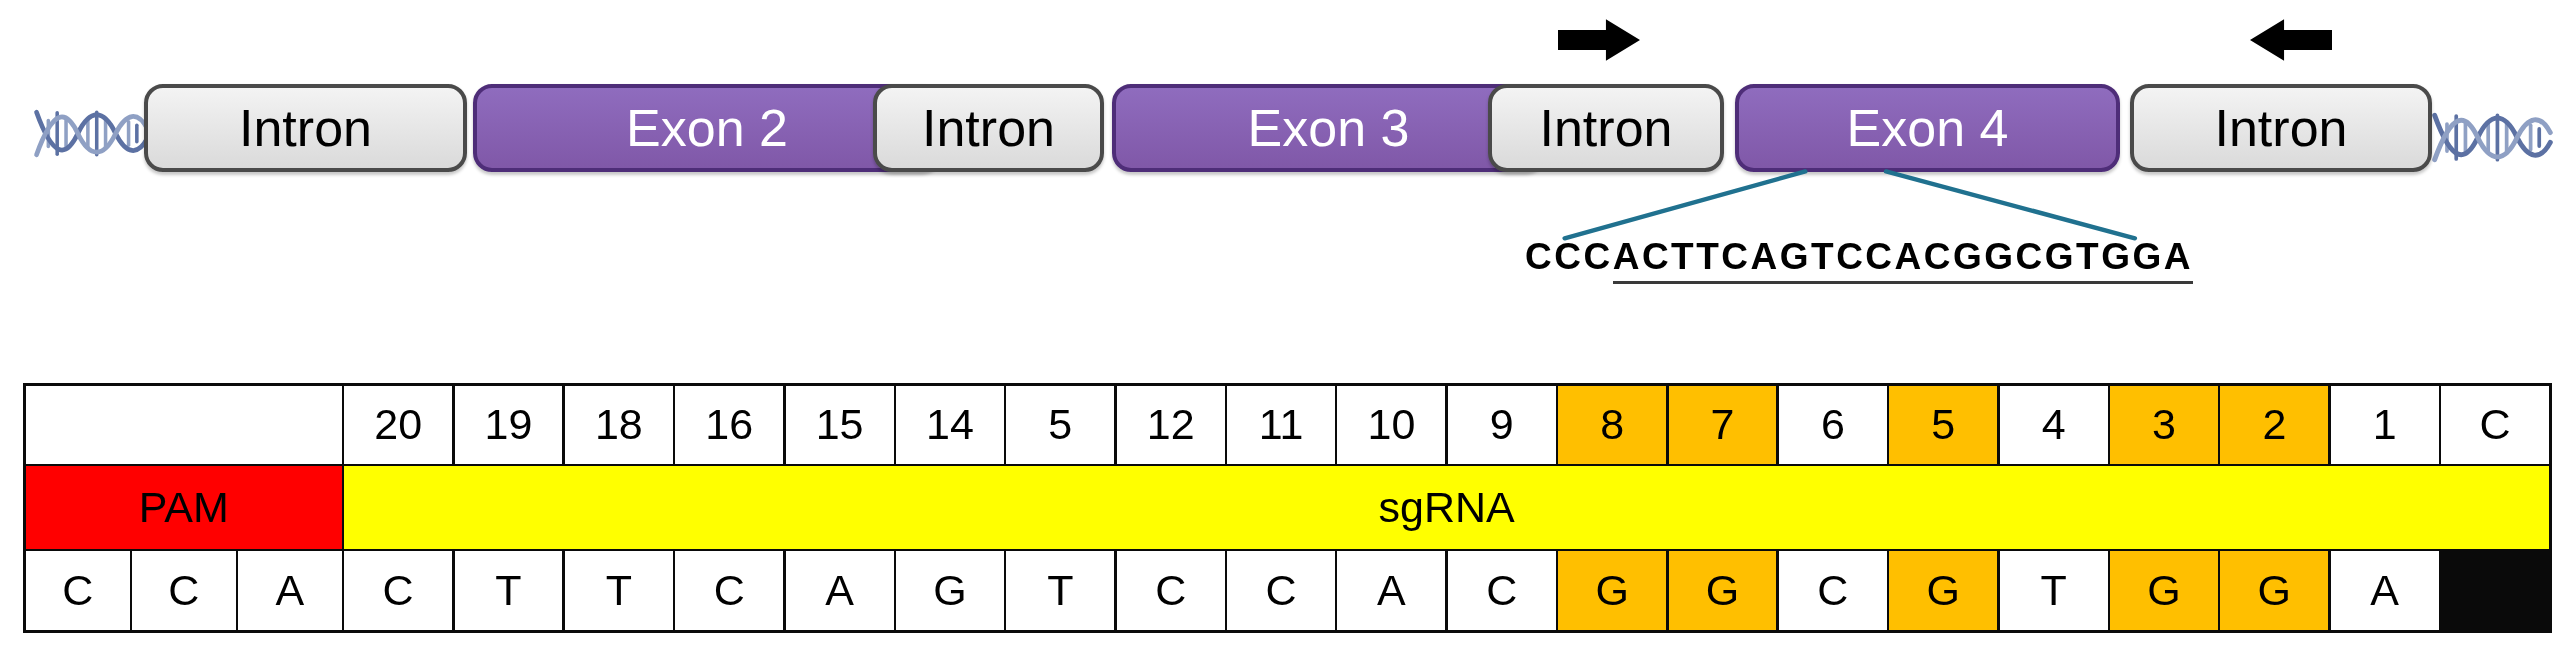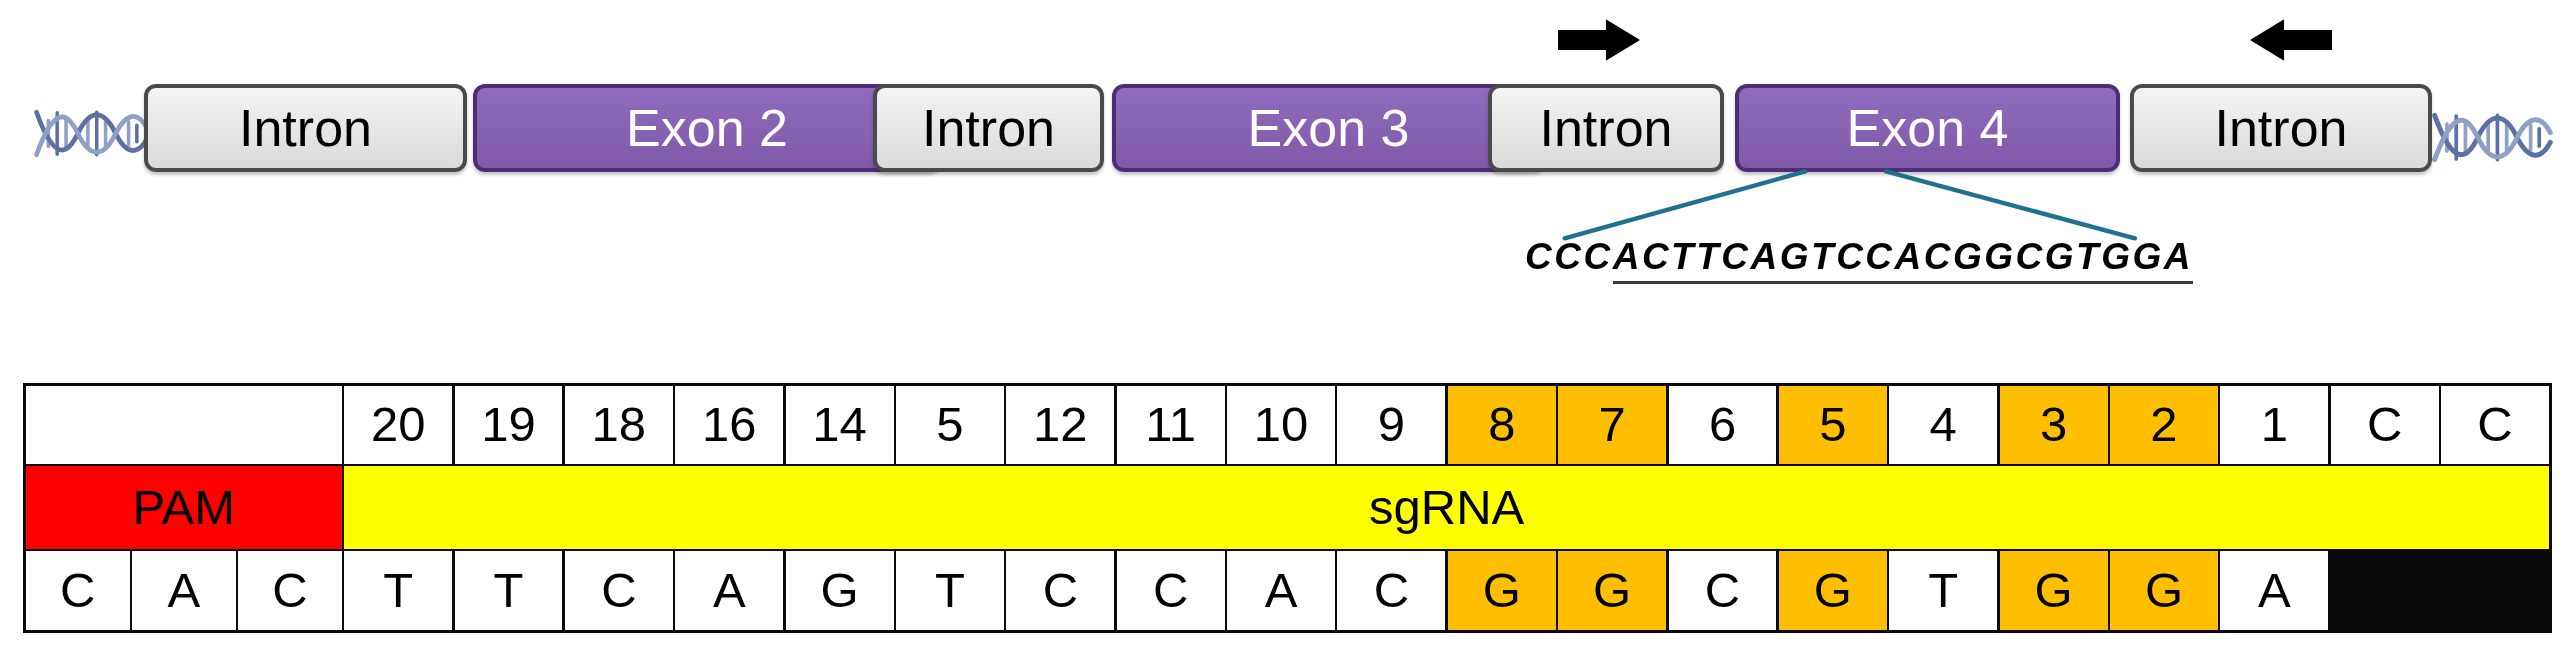"Intron" .seg { border-radius: 12px -> 19px }
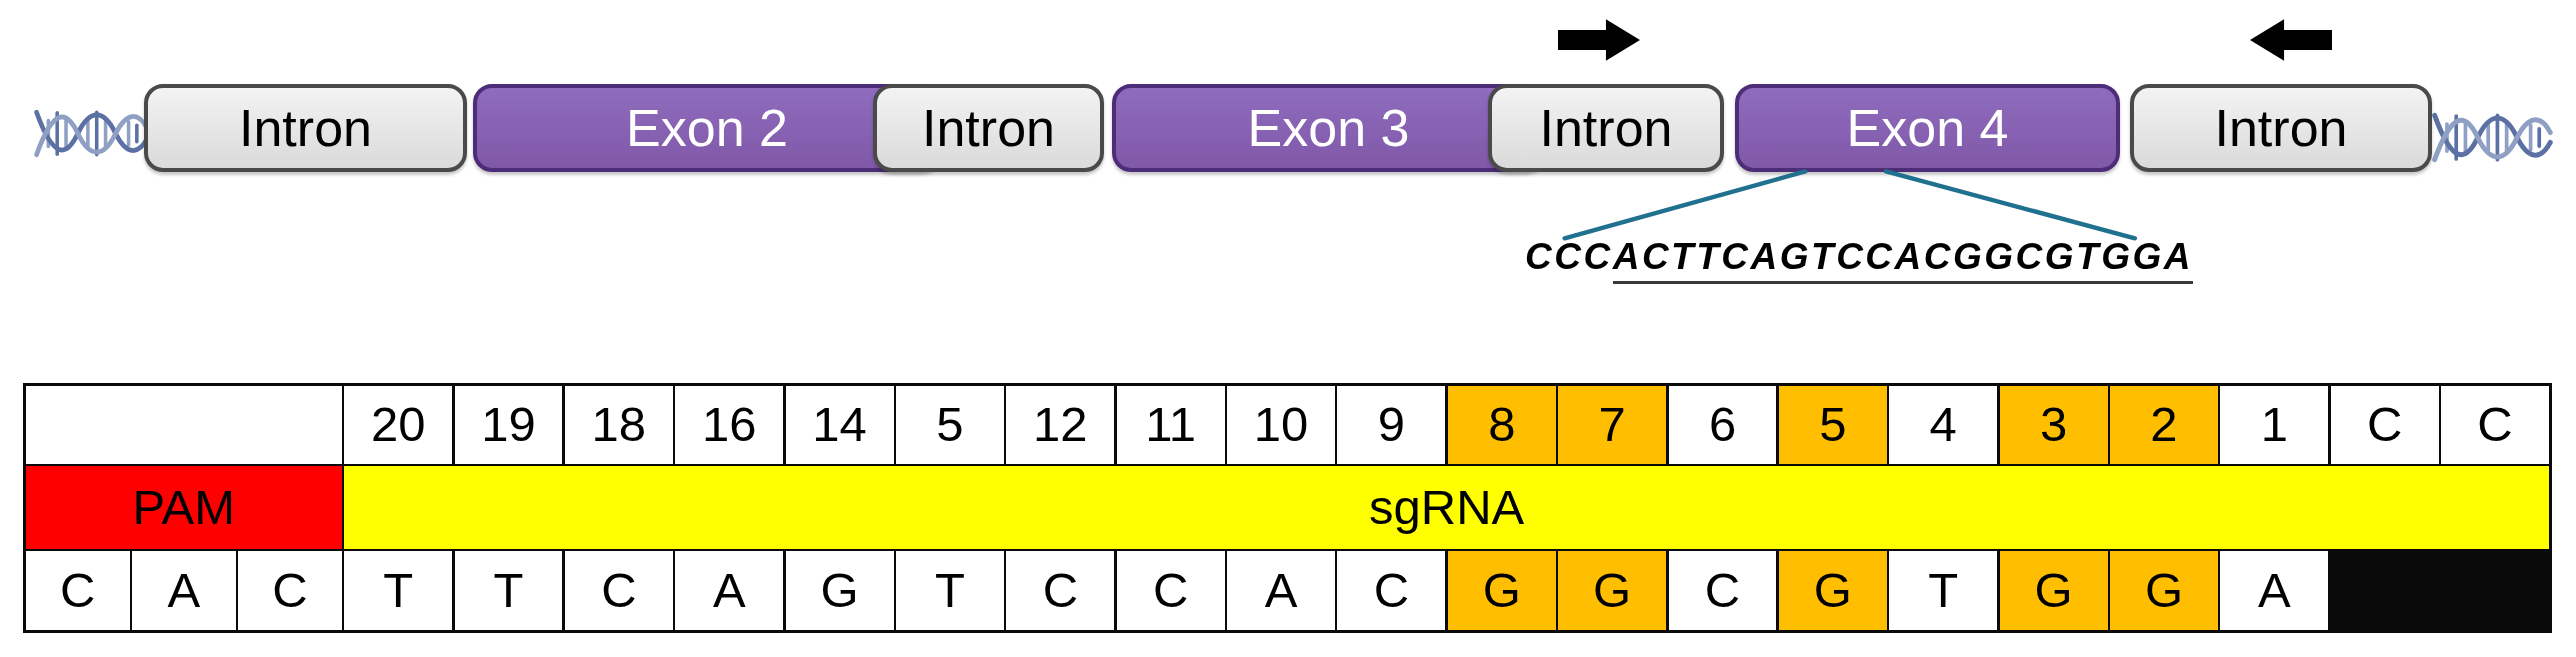"CCCACTTCAGTCCACGGCGTGGA" .seq { font-style: italic -> none }
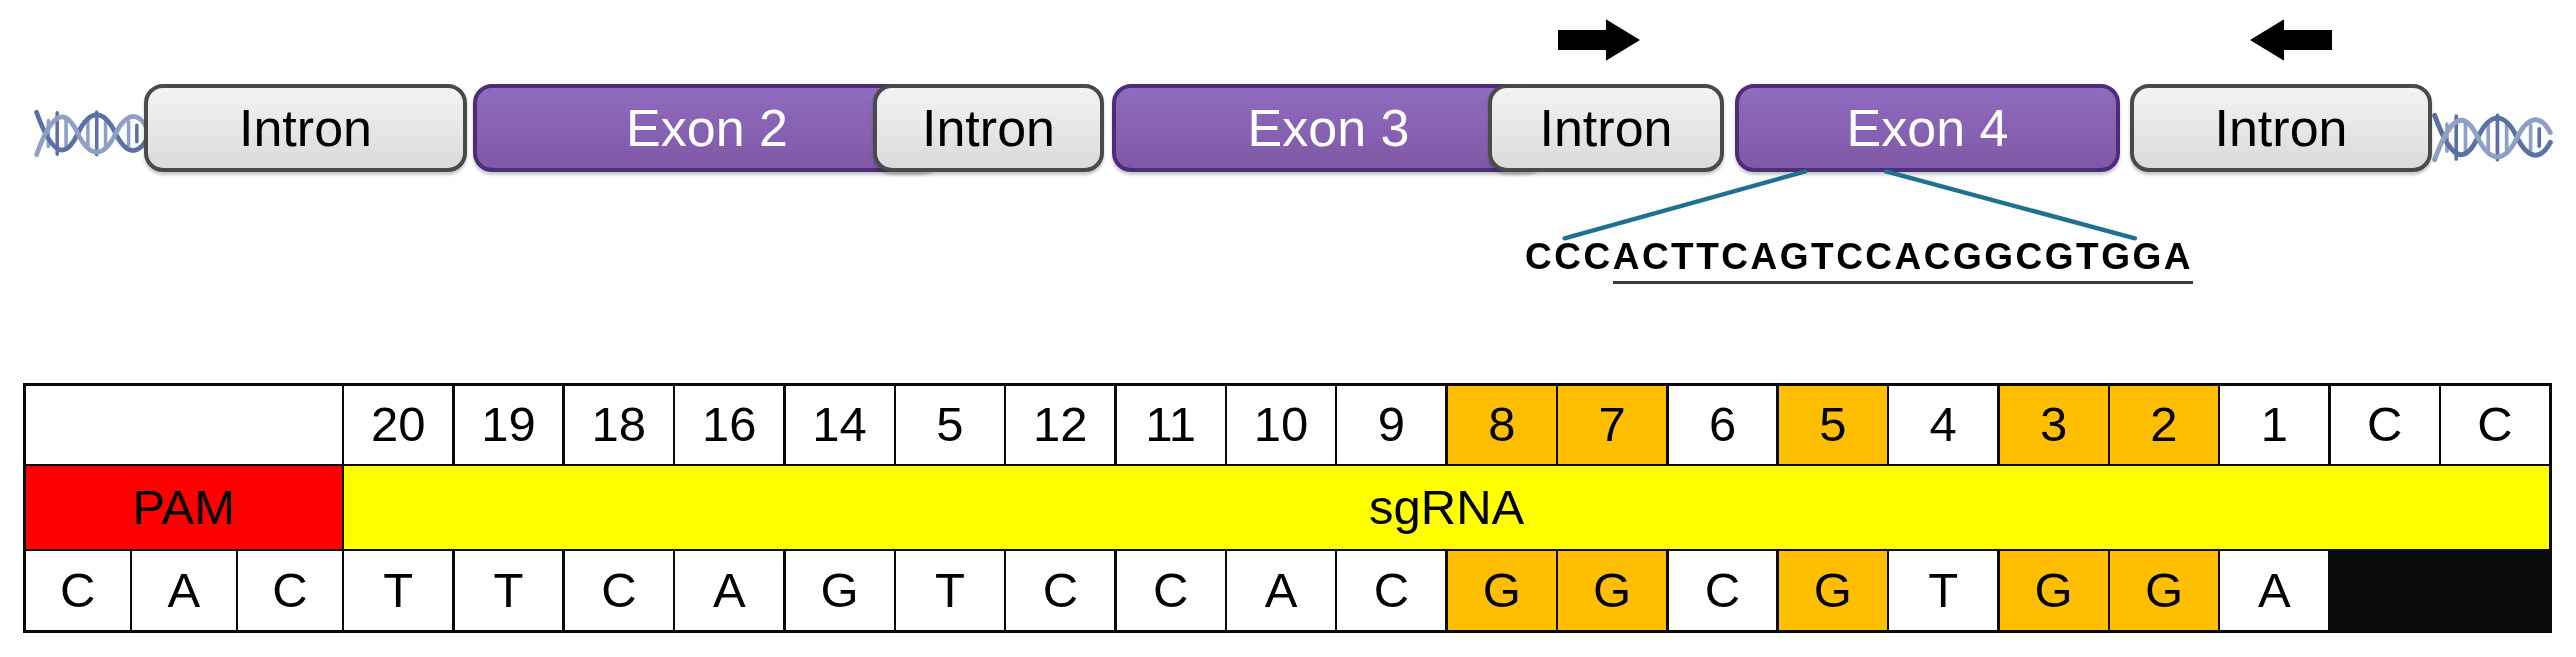"20" .c { font-size: 49px -> 43px }
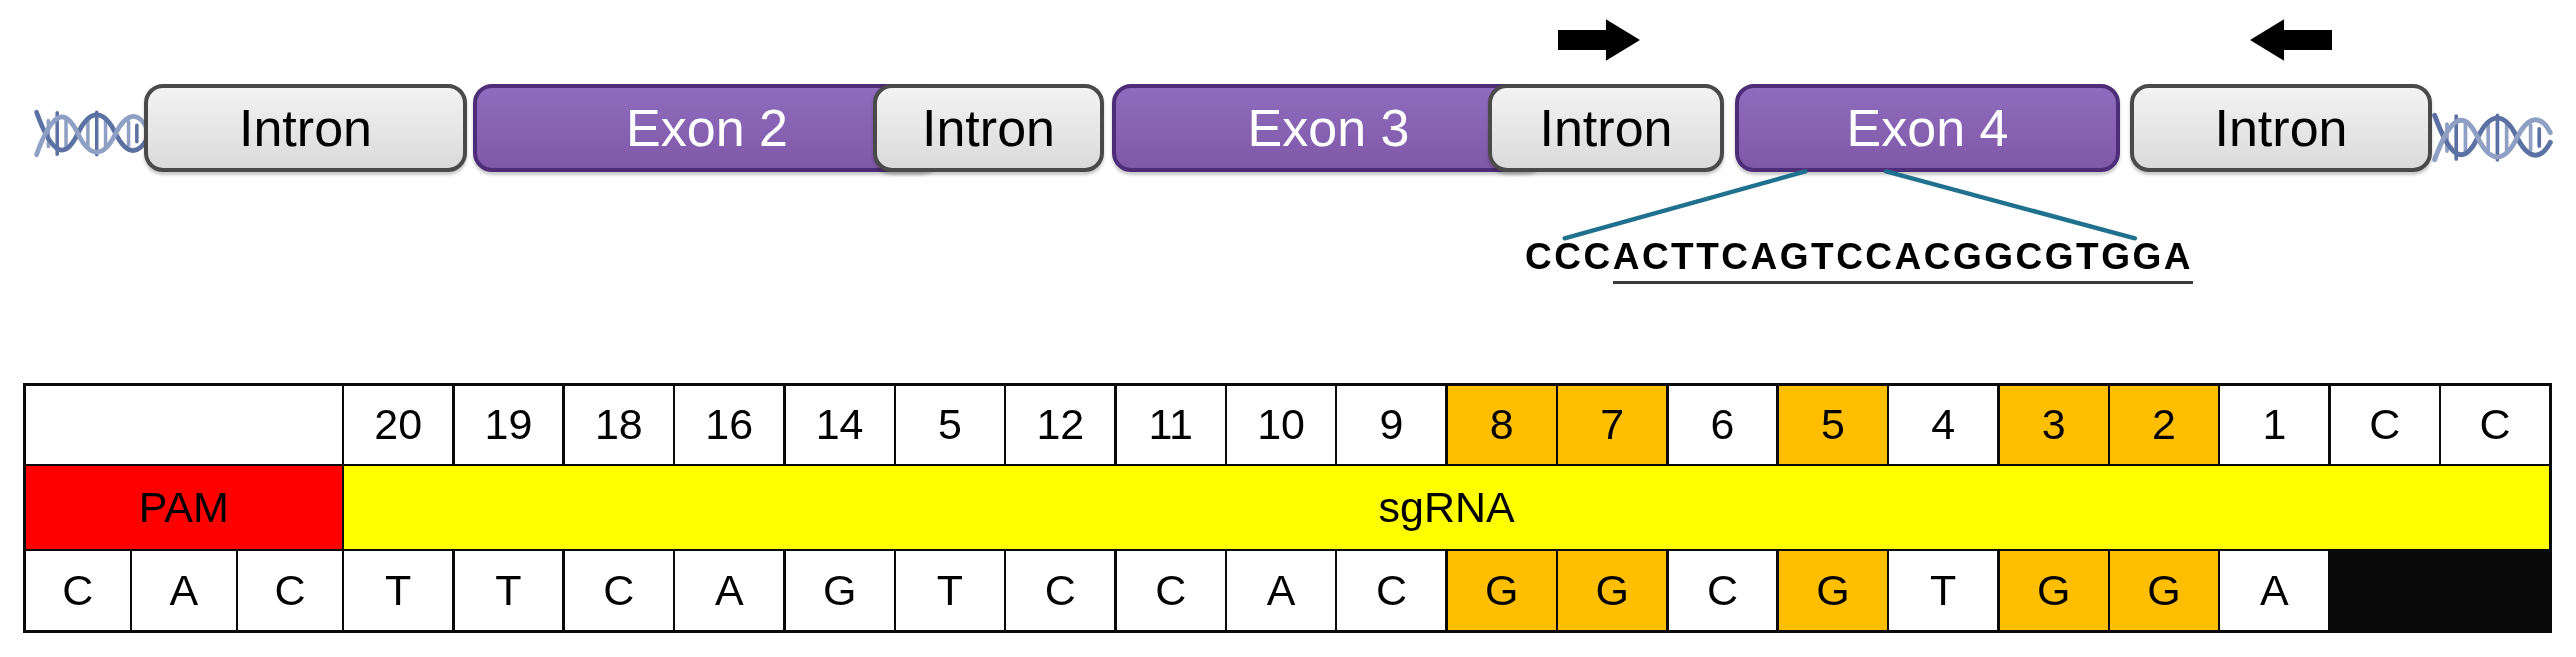"15" div.c { html: none -> <div>15</div> }
